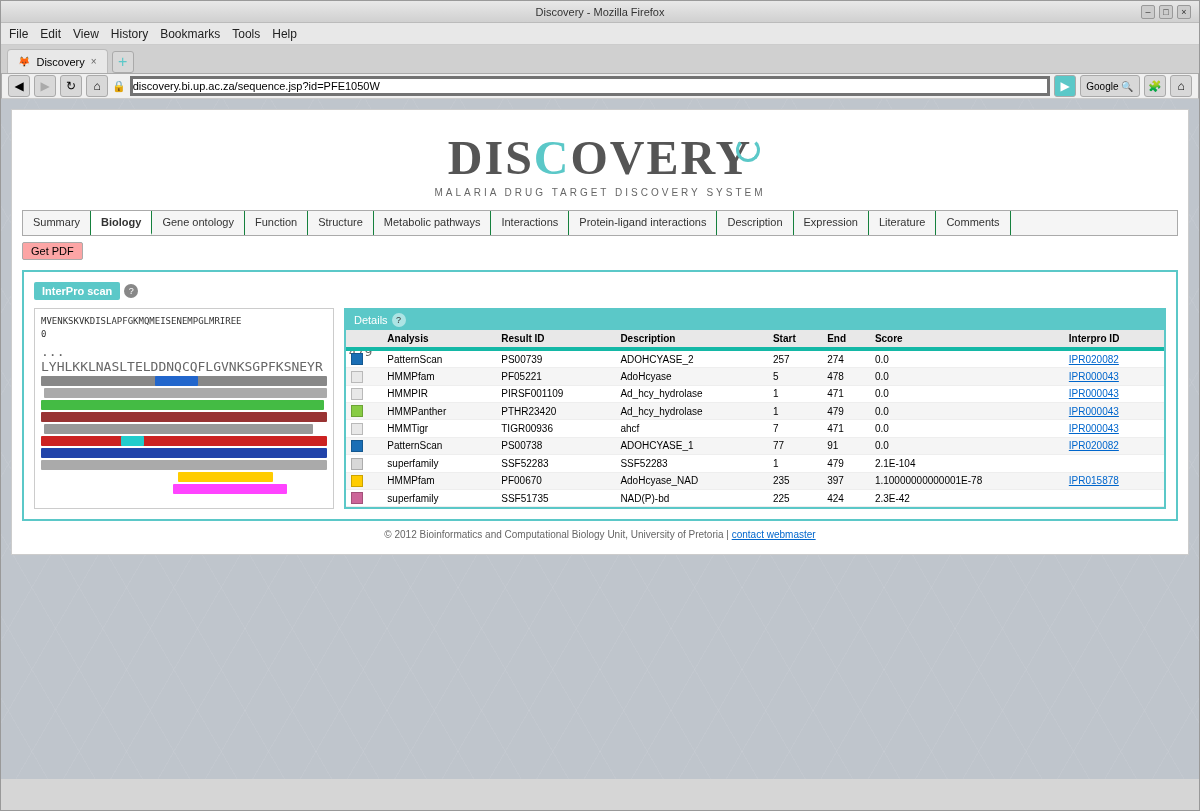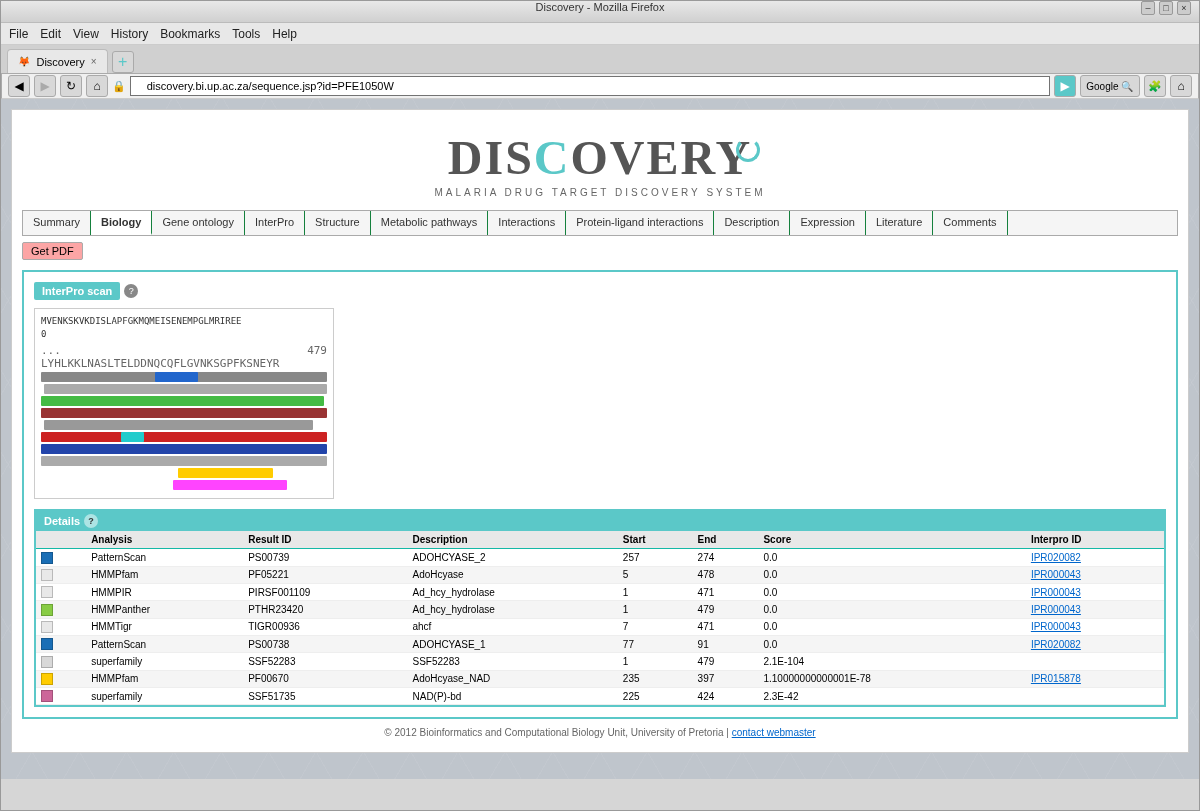"Discovery - Mozilla Firefox" .browser-titlebar { align-items: none -> center }
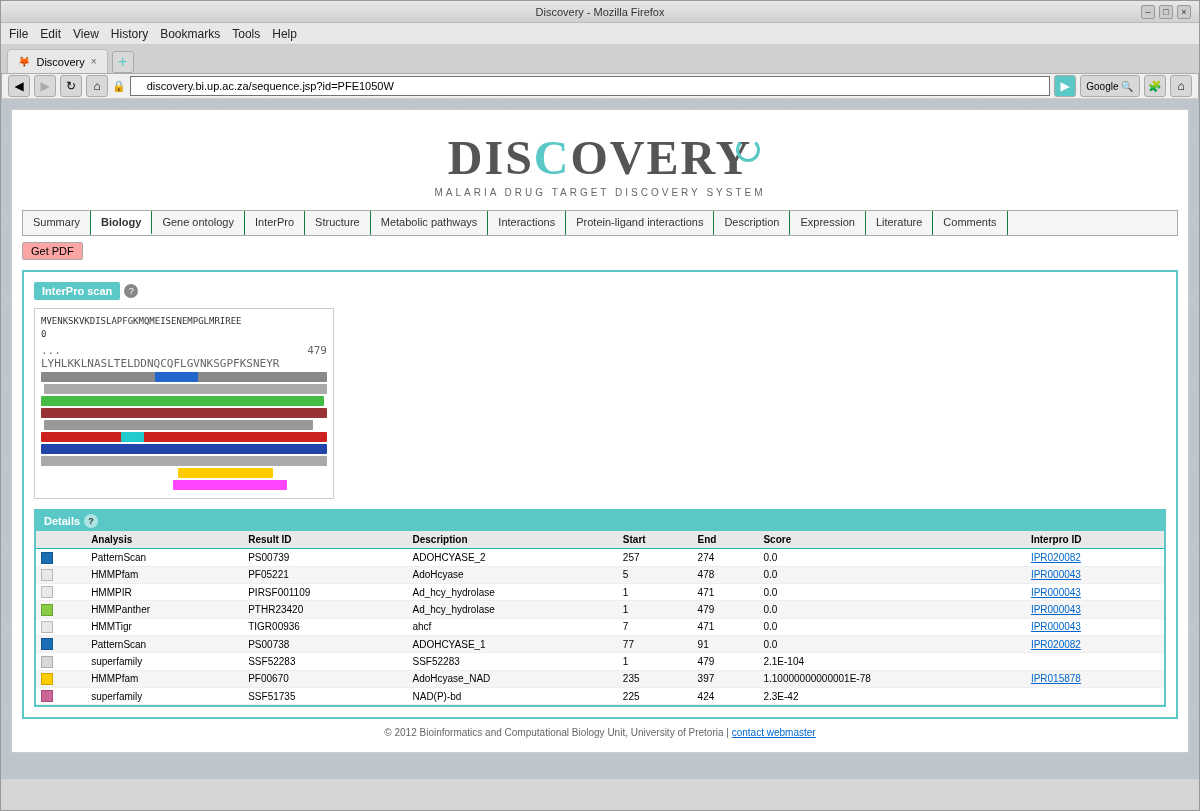"discovery.bi.up.ac.za/sequence.jsp?id=PF" .address-input { border: 1px solid #737373 -> 3px solid #737373; padding: 0 16px -> 0 0 }
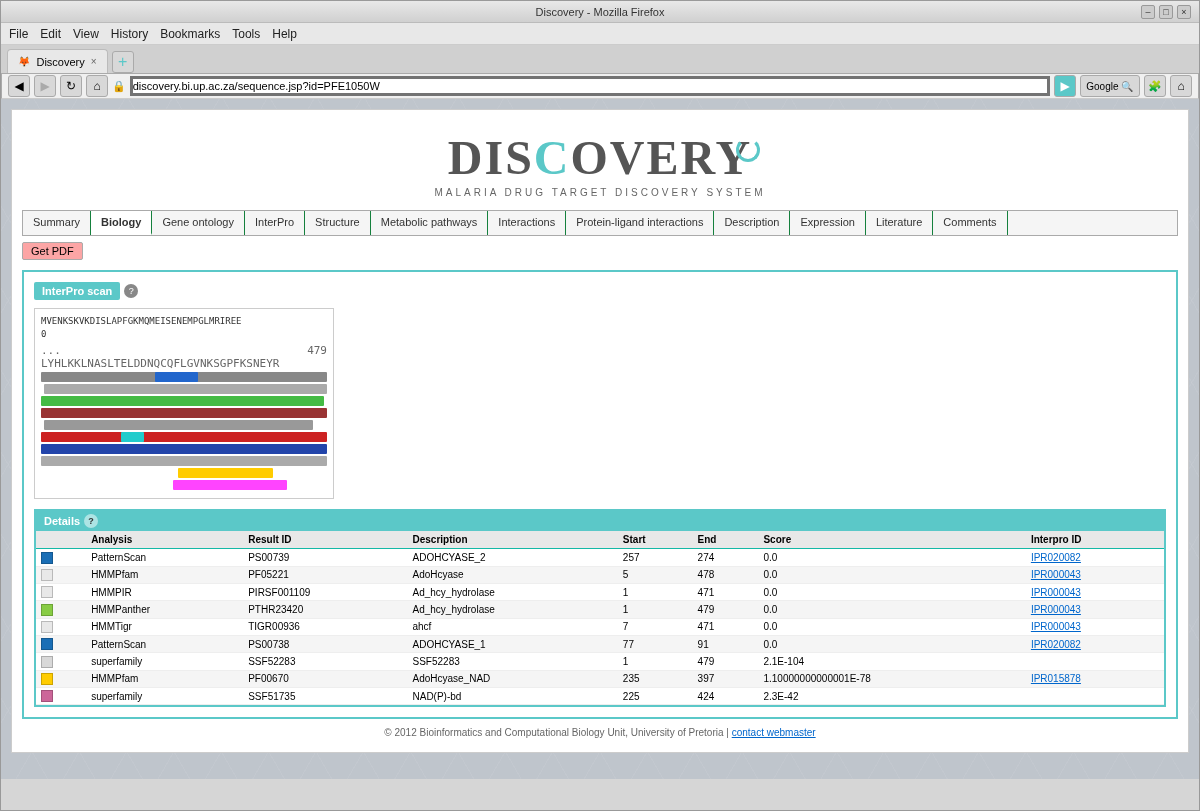"InterPro" div.nav-tab { text: InterPro -> Function }
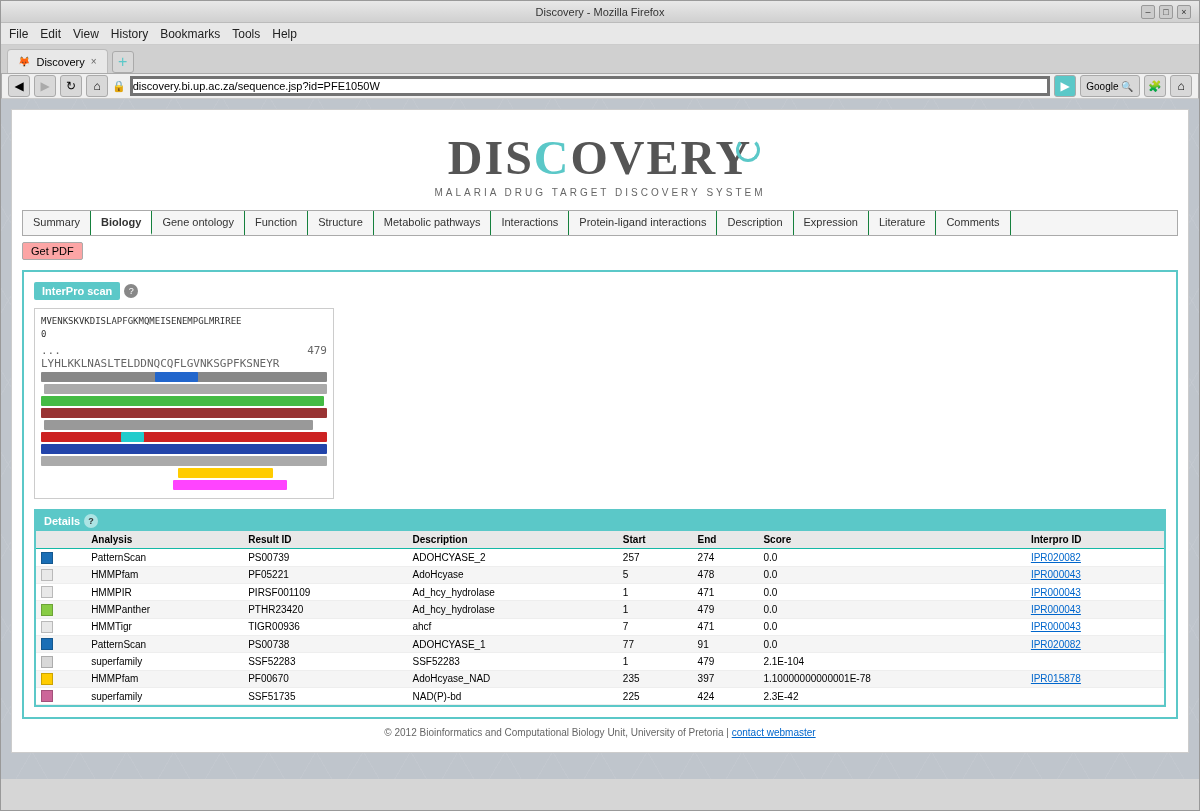"MVENKSKVKDISLAPFGKMQMEISENEMPGLMRIREE" .scan-layout { flex-direction: column -> none }
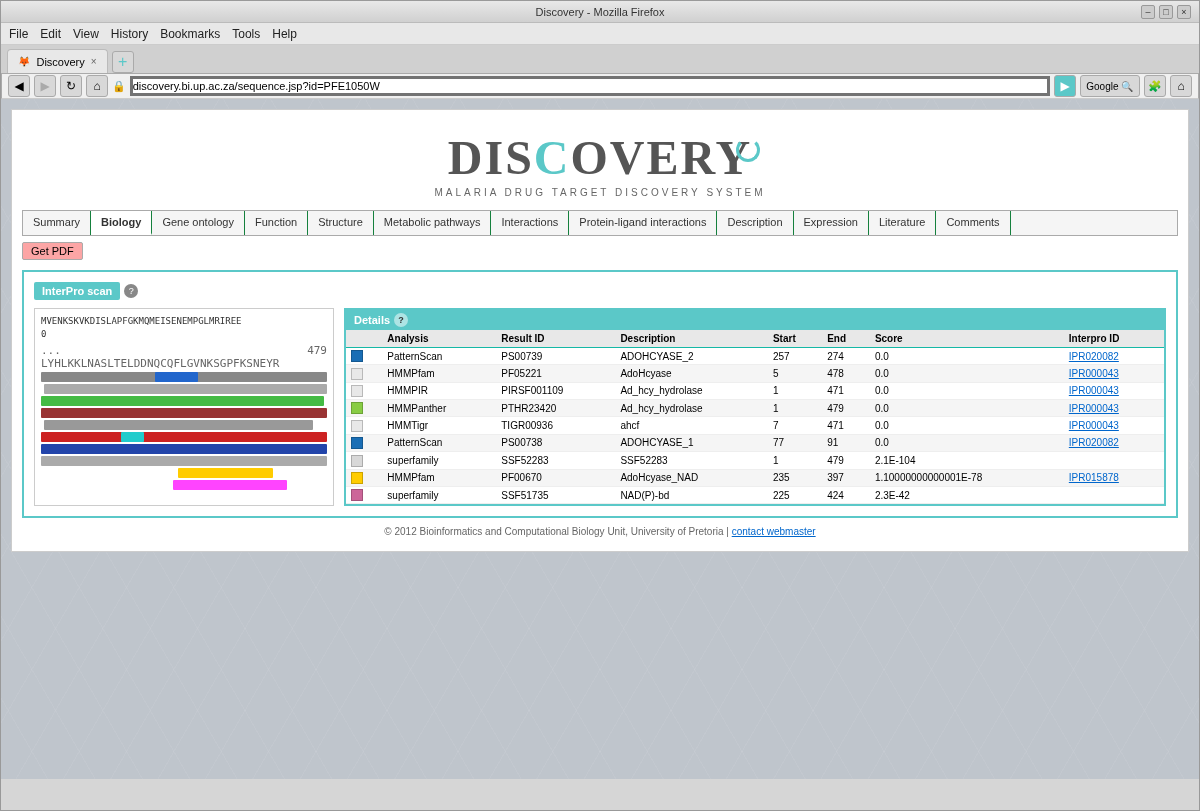"Details" .details-header { font-weight: bold -> normal }
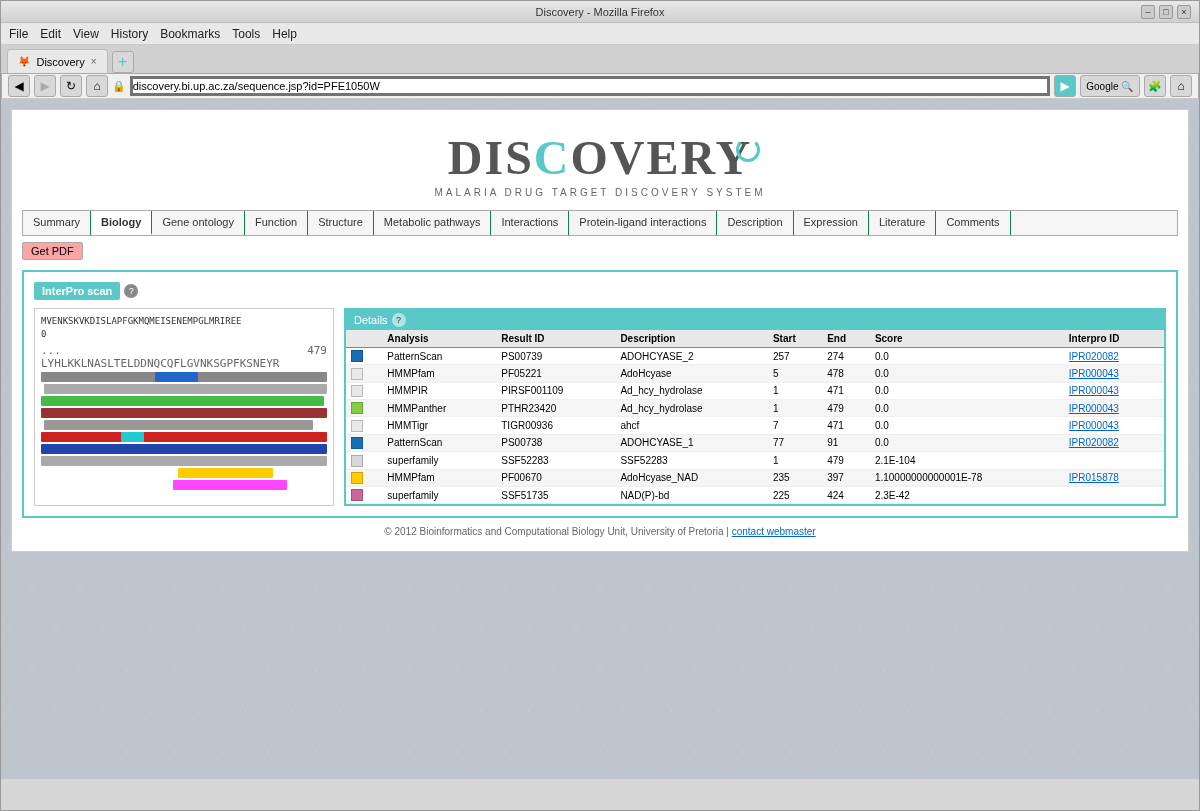"Analysis" .results-table th { border-bottom: 1px solid #14b8a6 -> 4px solid #14b8a6 }
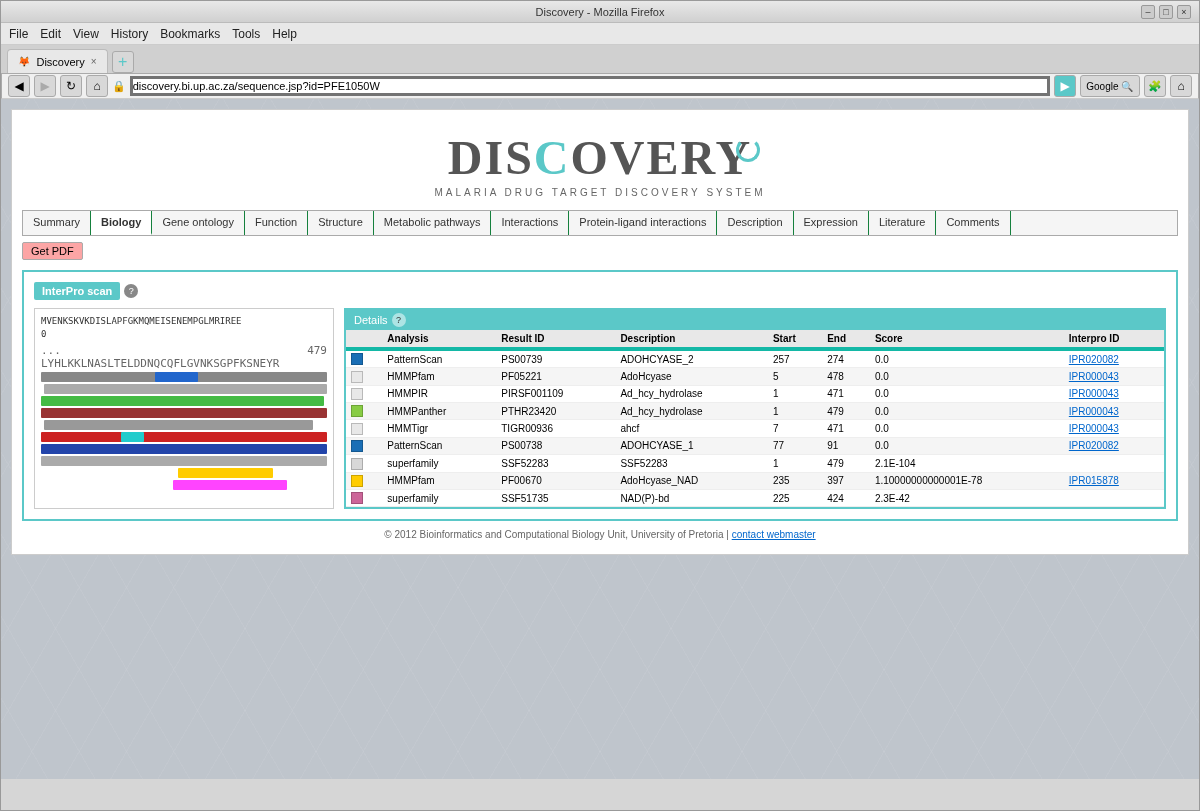"... LYHLKKLNASLTELDDNQCQFLGVNKSGPFKSNEYR" div { font-size: 11px -> 13px; gap: none -> 22px }
